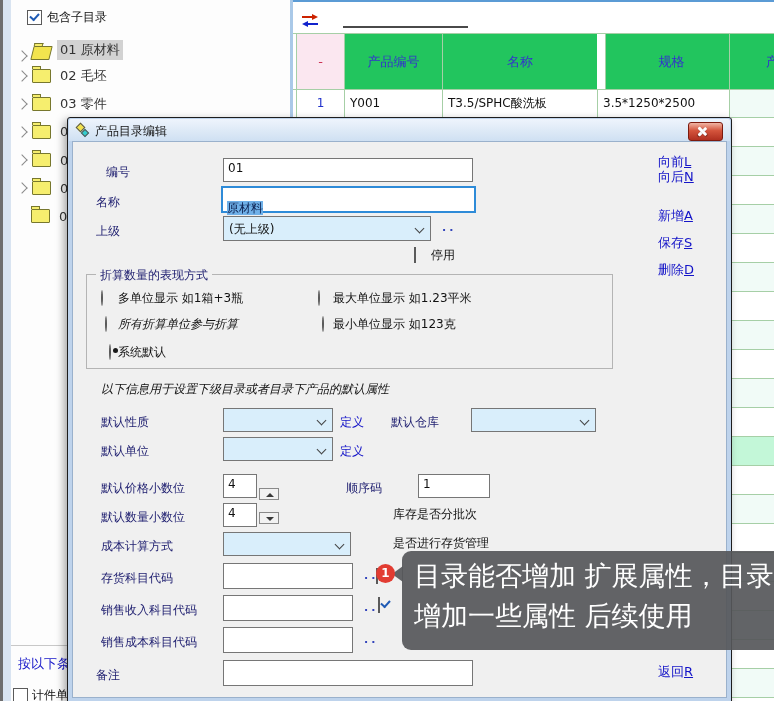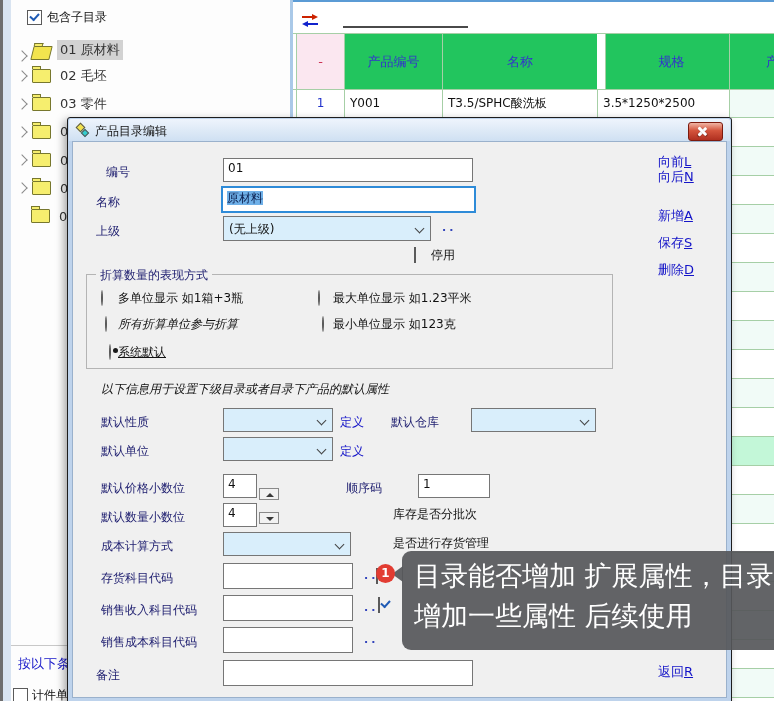"原材料" div.abs { padding-top: 2px -> 12px }
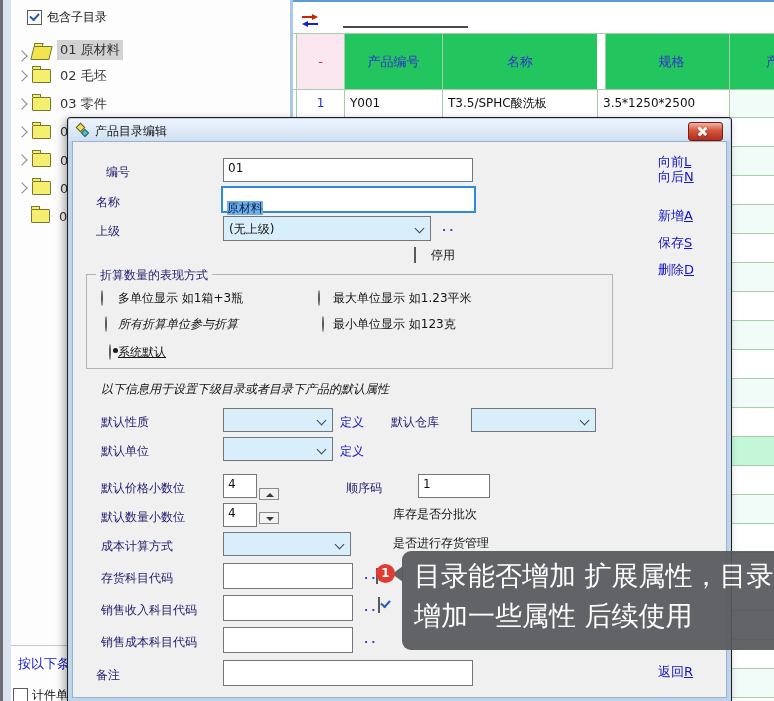"系统默认" span.abs { text-decoration: underline -> none }
